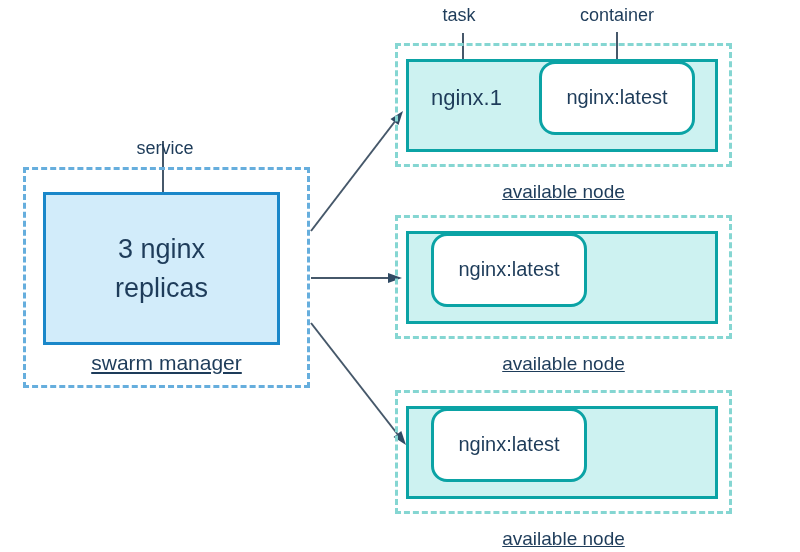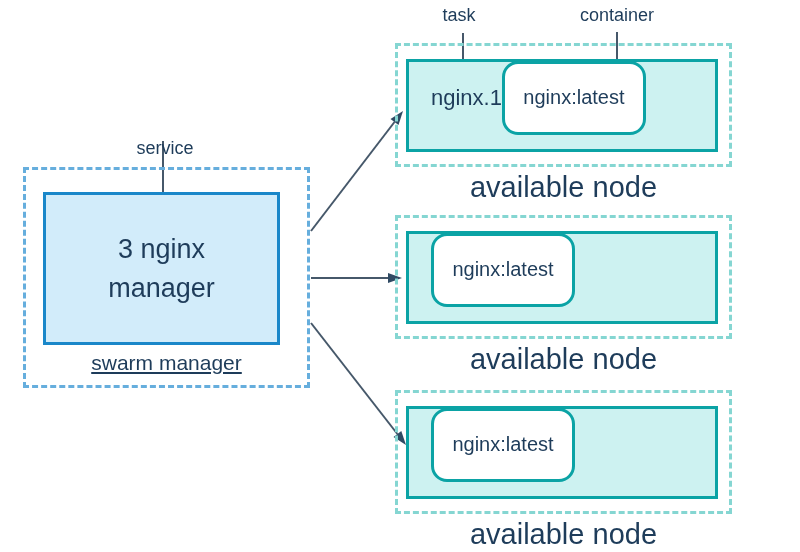"nginx.1" .node-box { justify-content: none -> space-between }
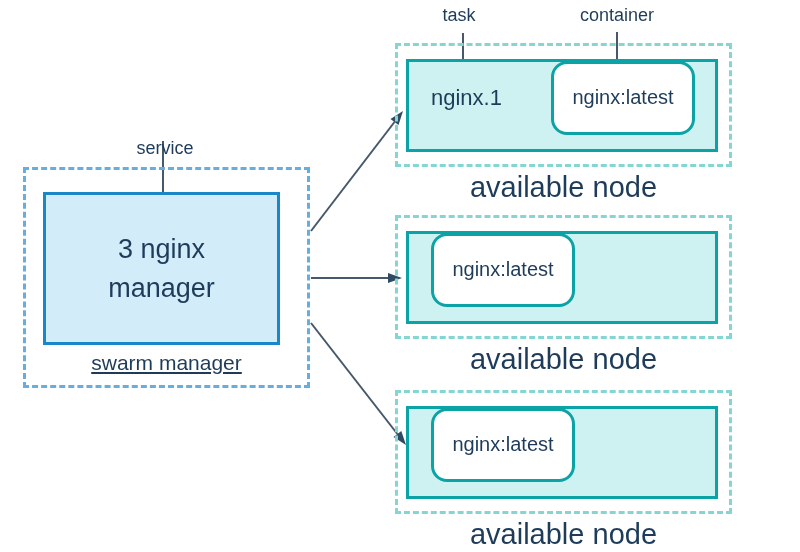"nginx:latest" .container-box { width: 144px -> 156px }
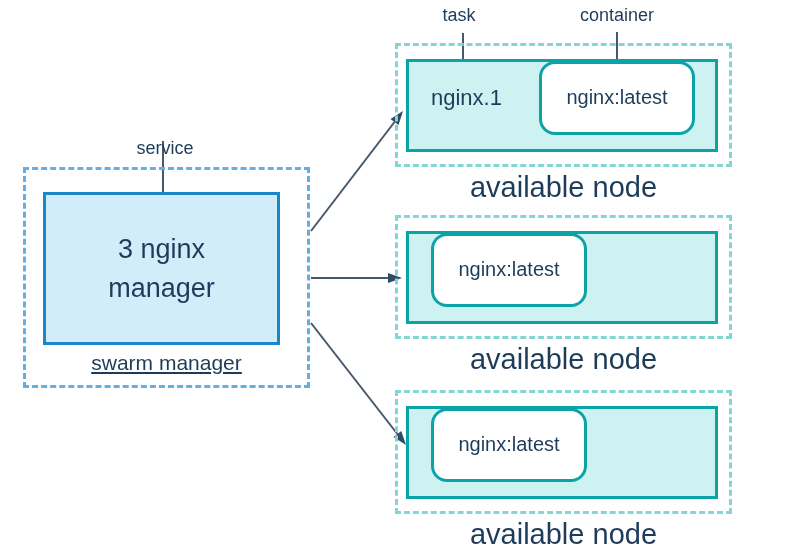"available node" .node-caption { font-size: 29px -> 19px; margin-top: 4px -> 14px; text-decoration: none -> underline }
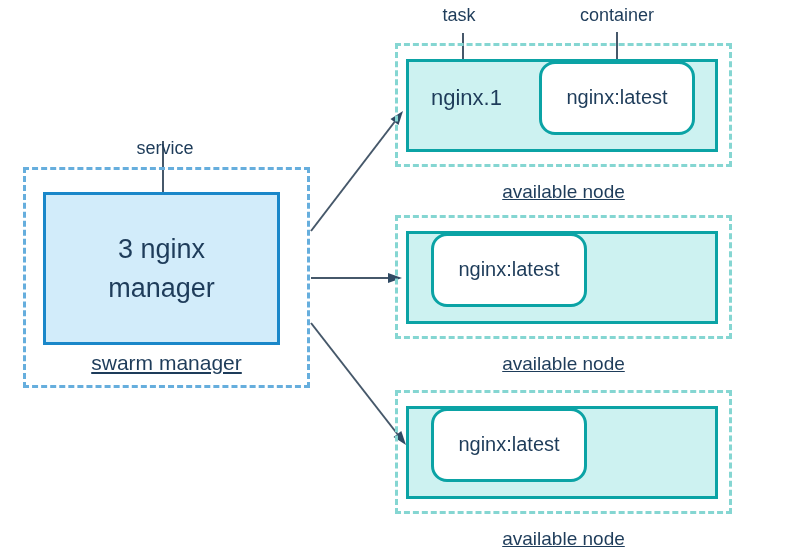"manager" div { text: manager -> replicas }
